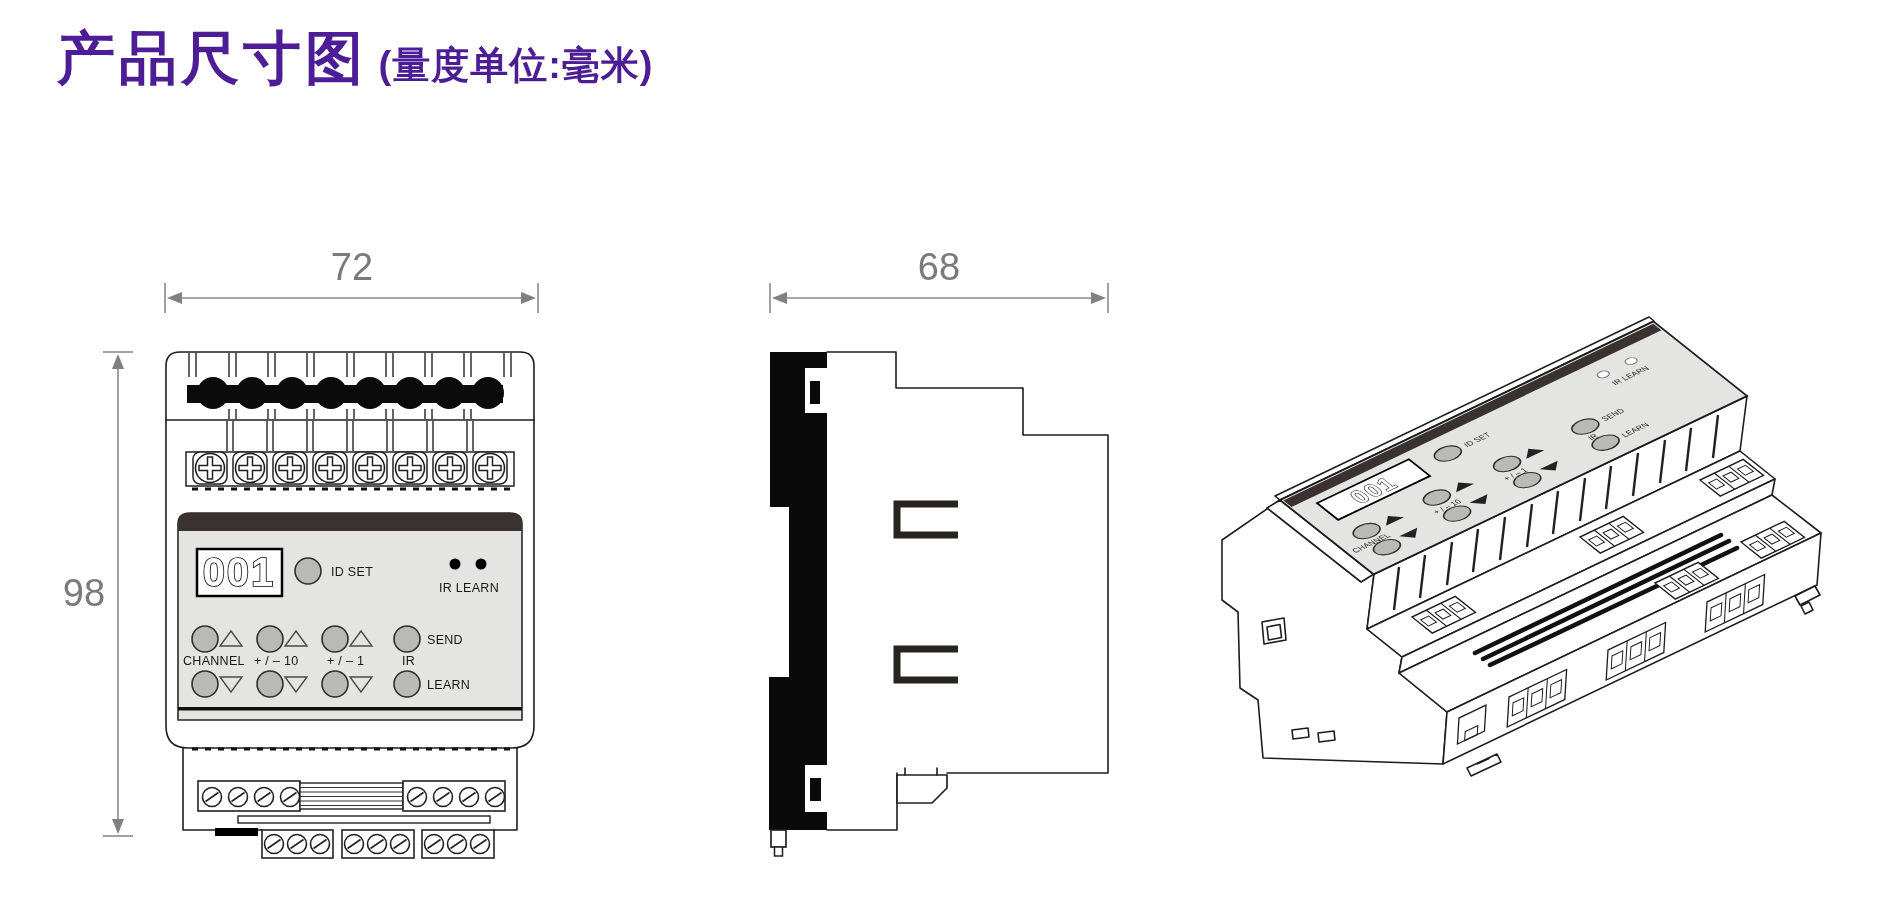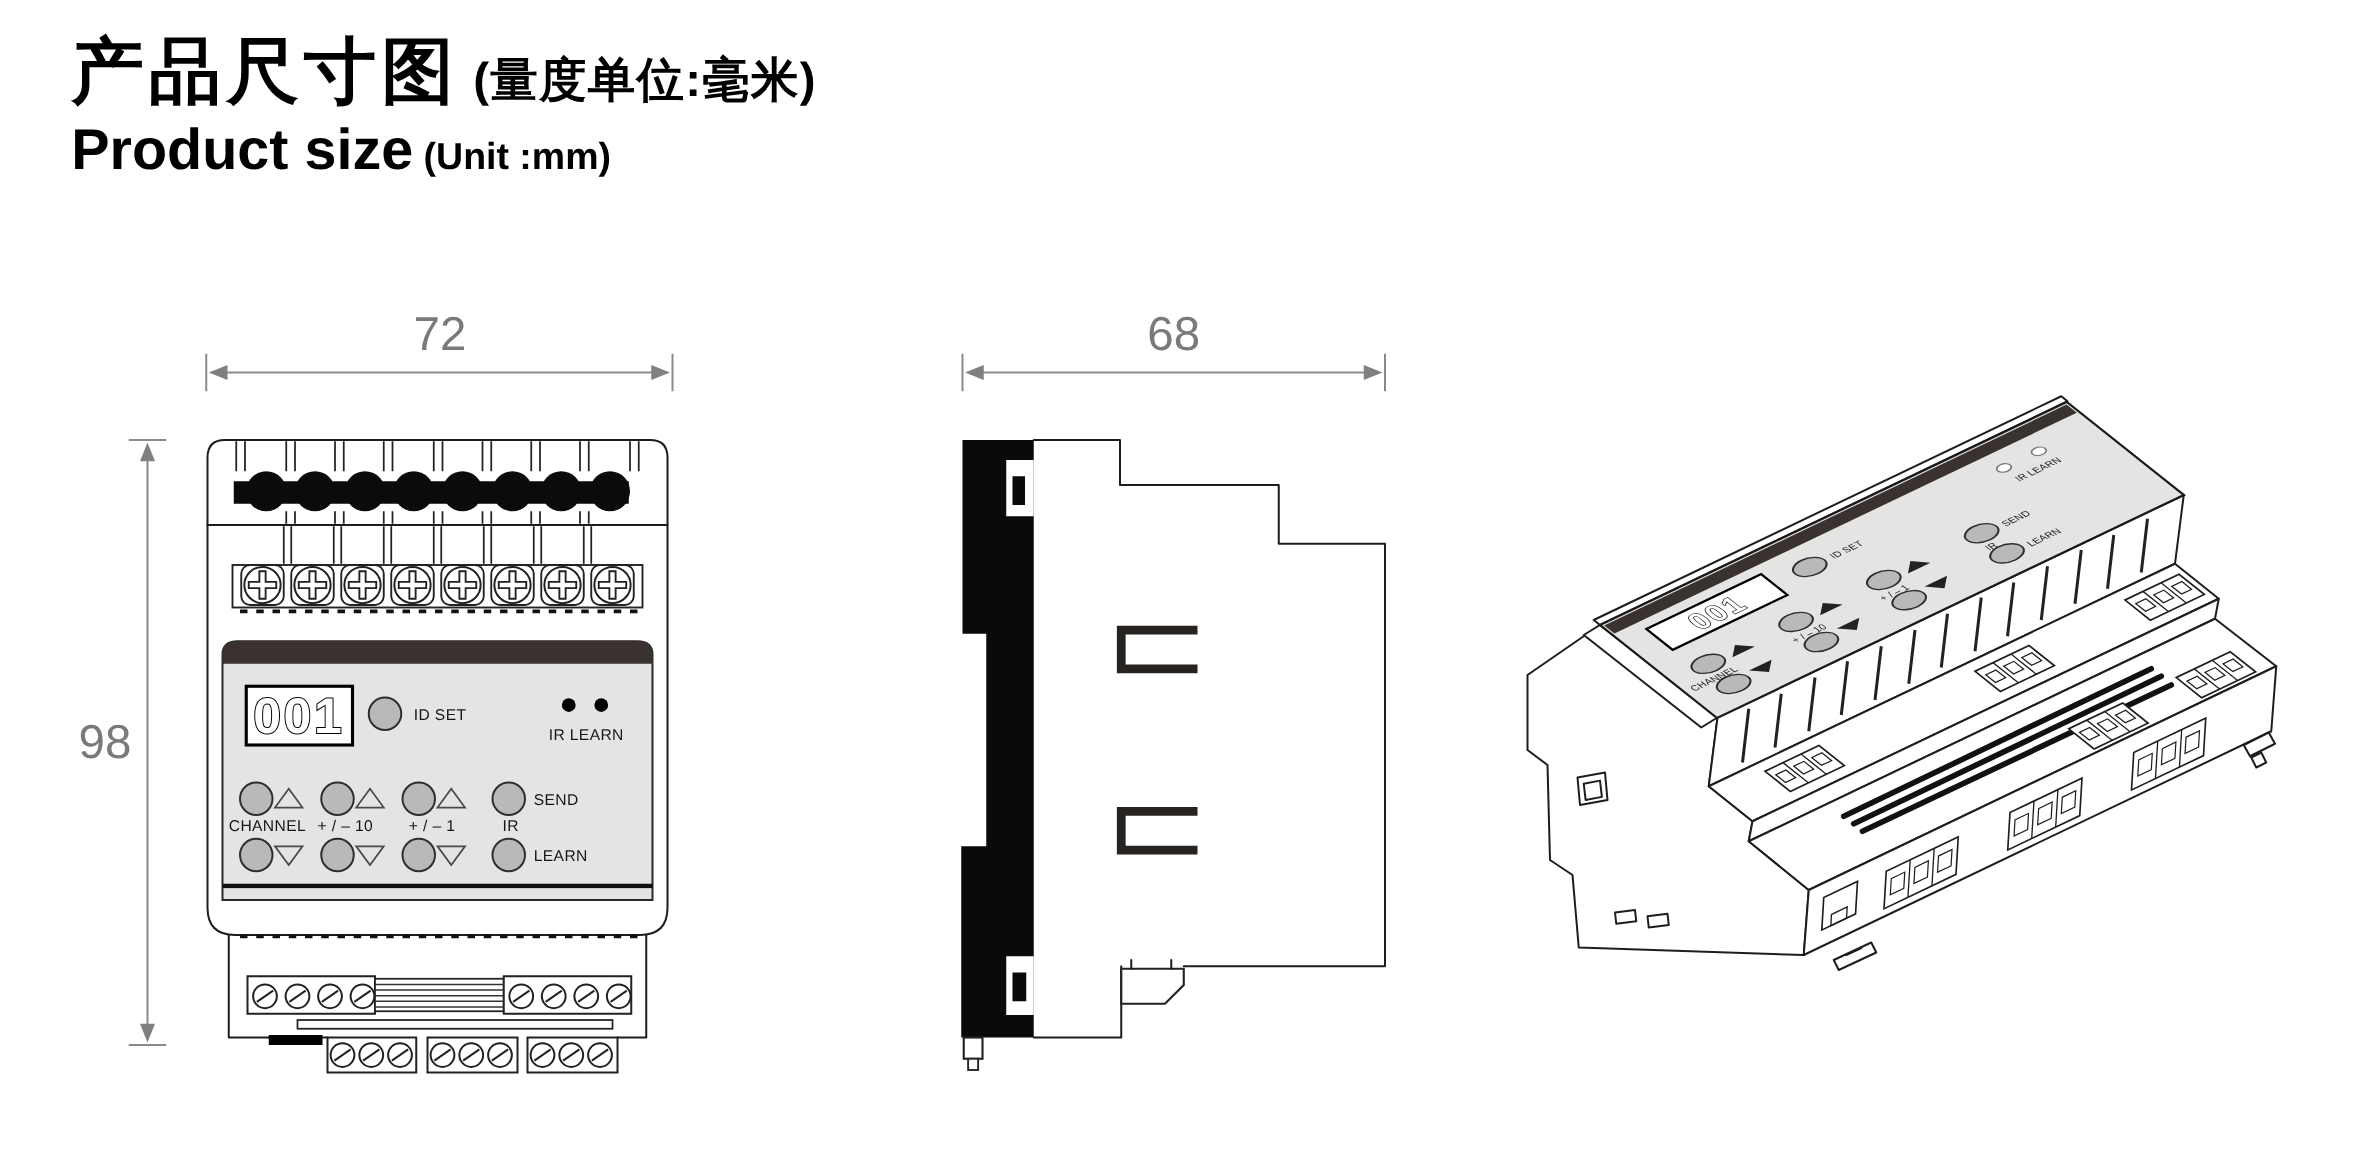"产品尺寸图 (量度单位:毫米)" header { color: #000000 -> #4c1d95 }
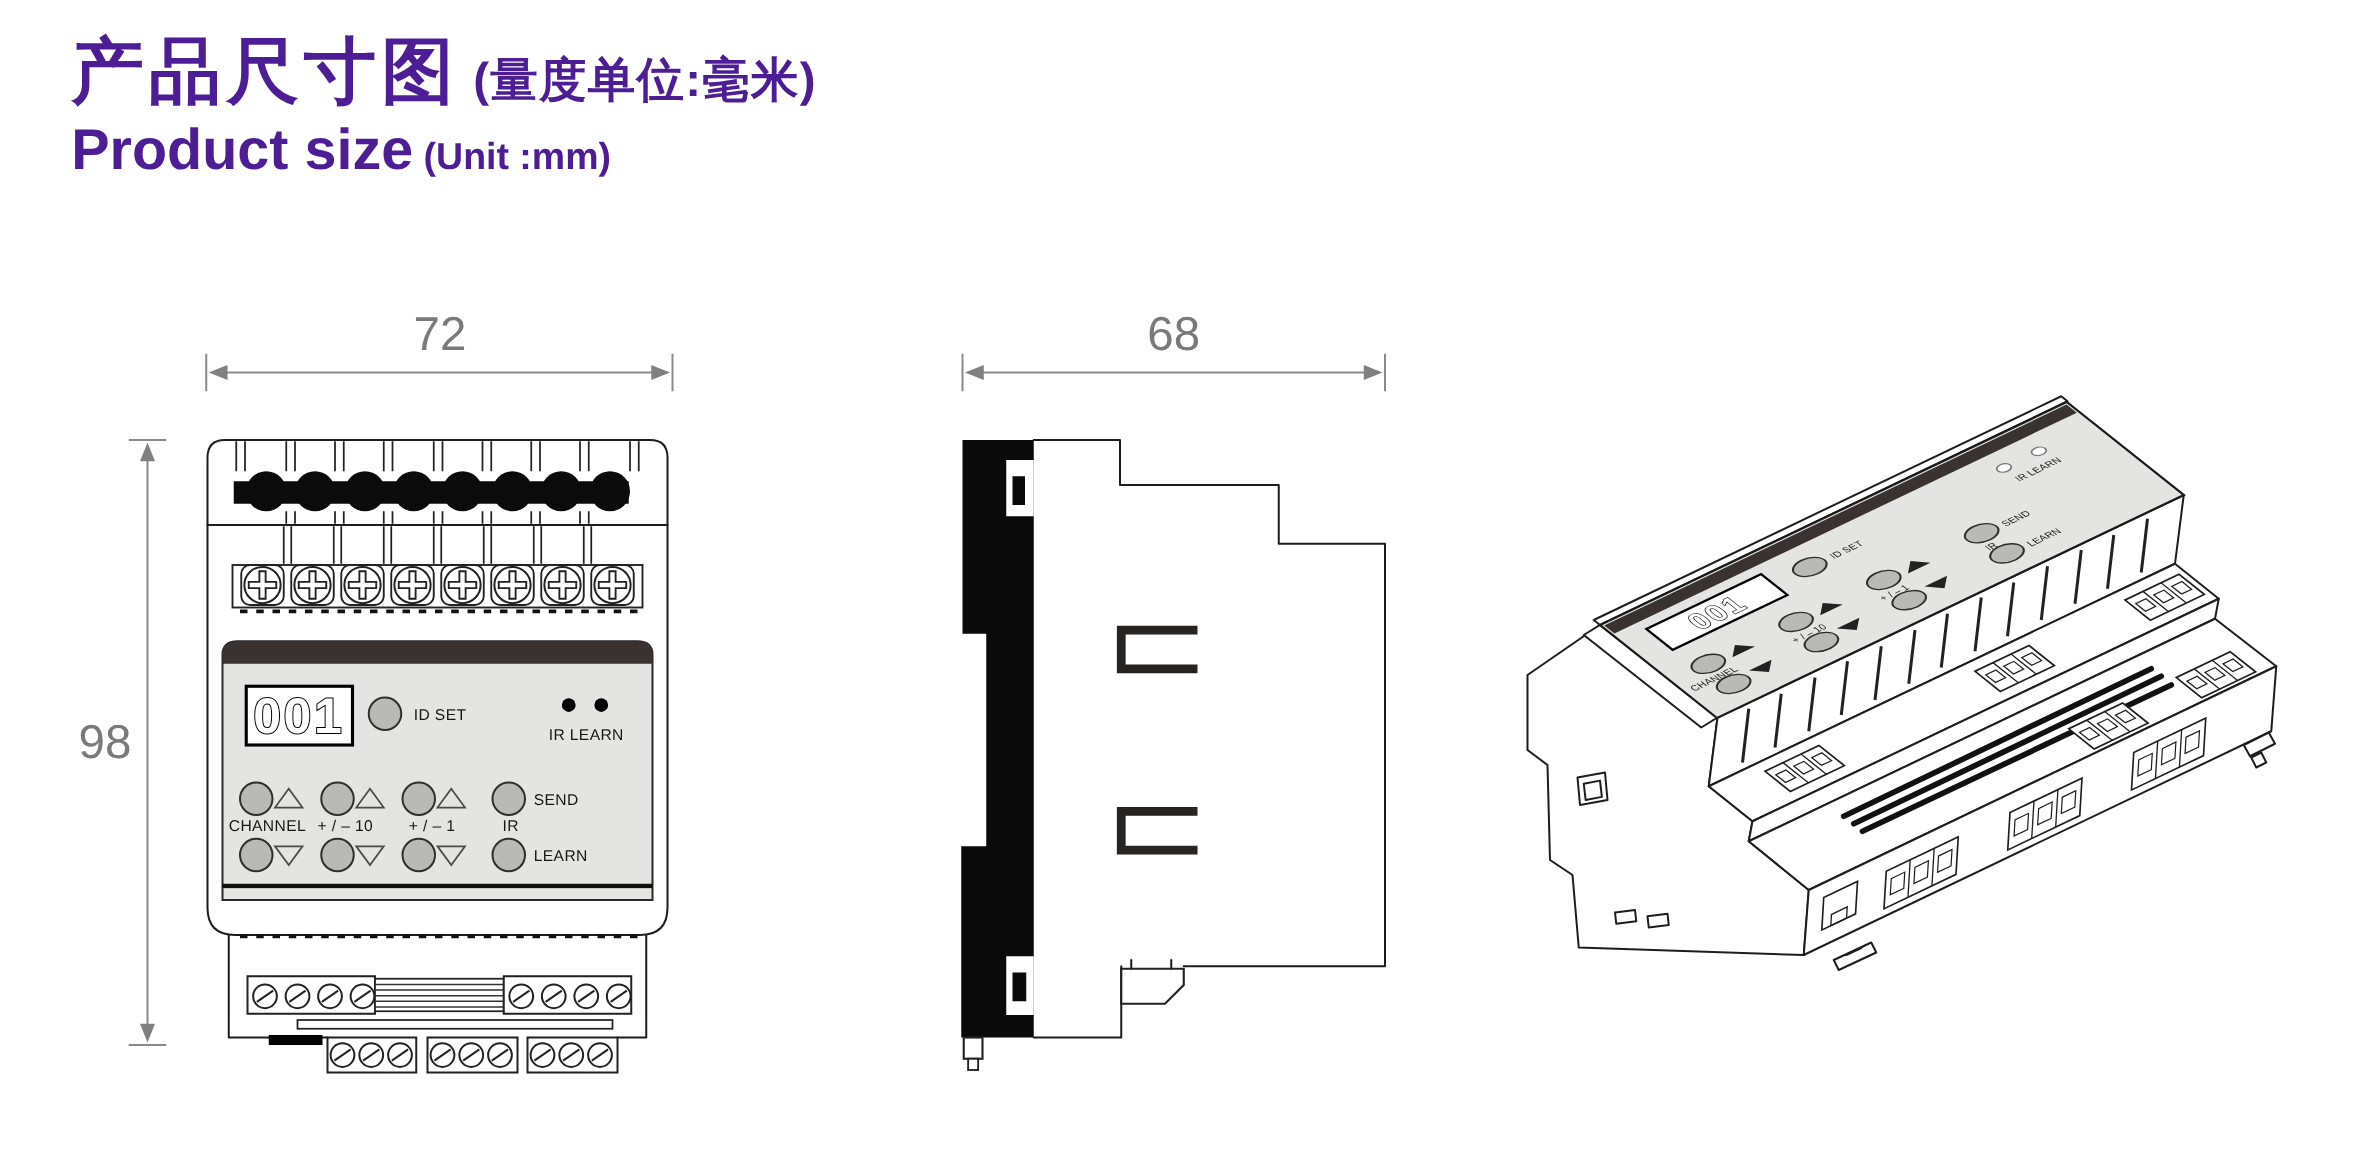"Product size (Unit :mm)" div.t-en { html: <div><span>Product size</span><span> (Unit :mm)</span></div> -> none }
